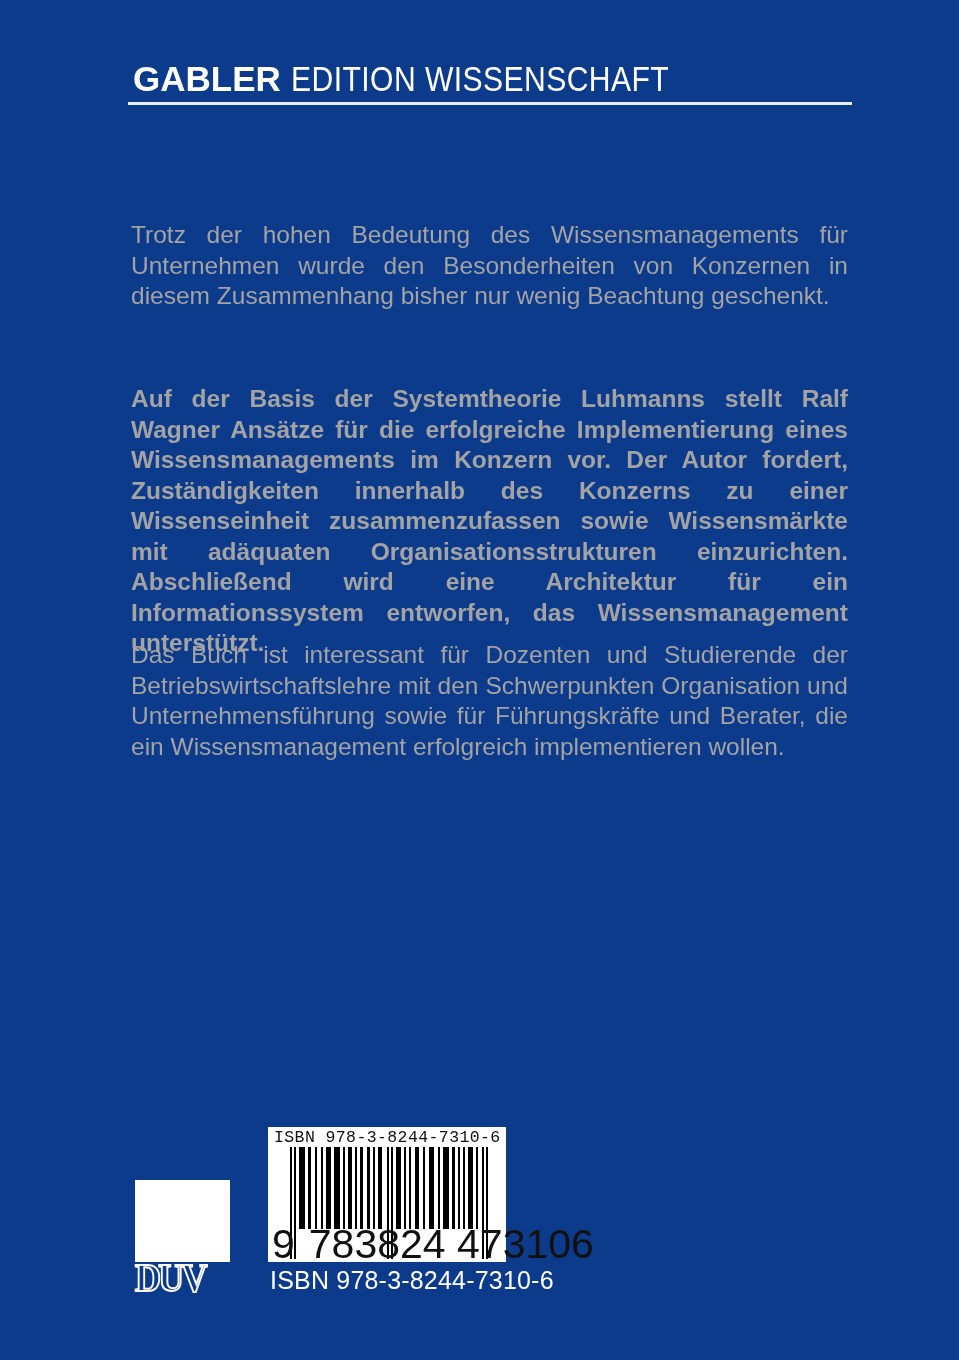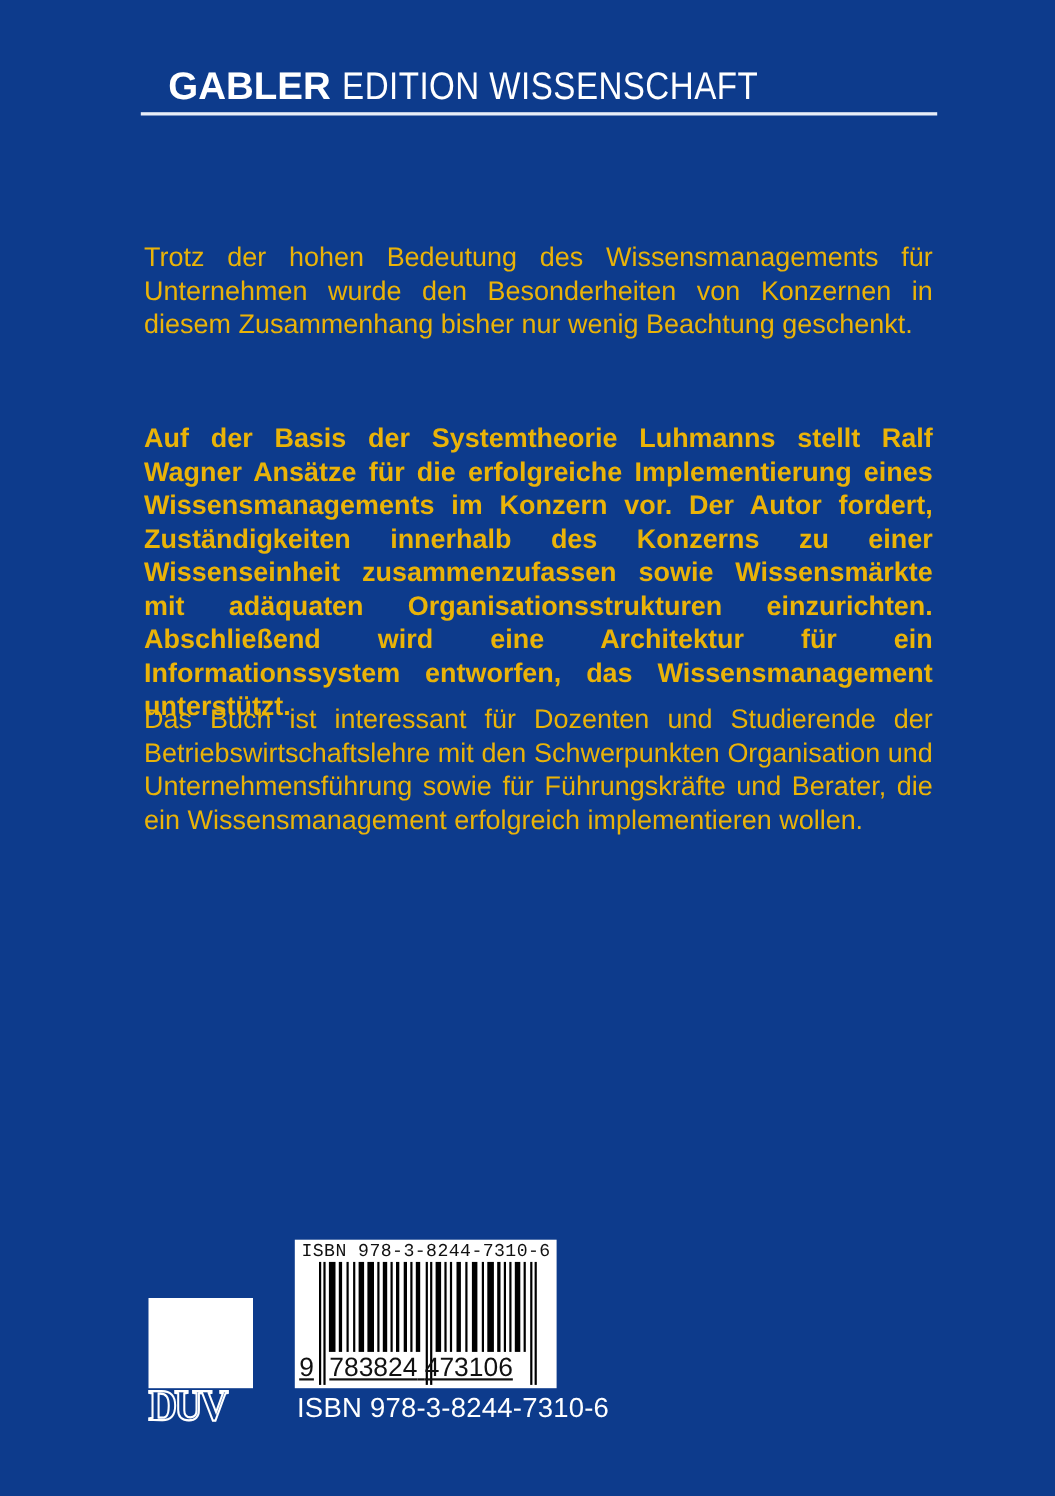"GABLER" .series-title .brand { margin-left: 20px -> none }
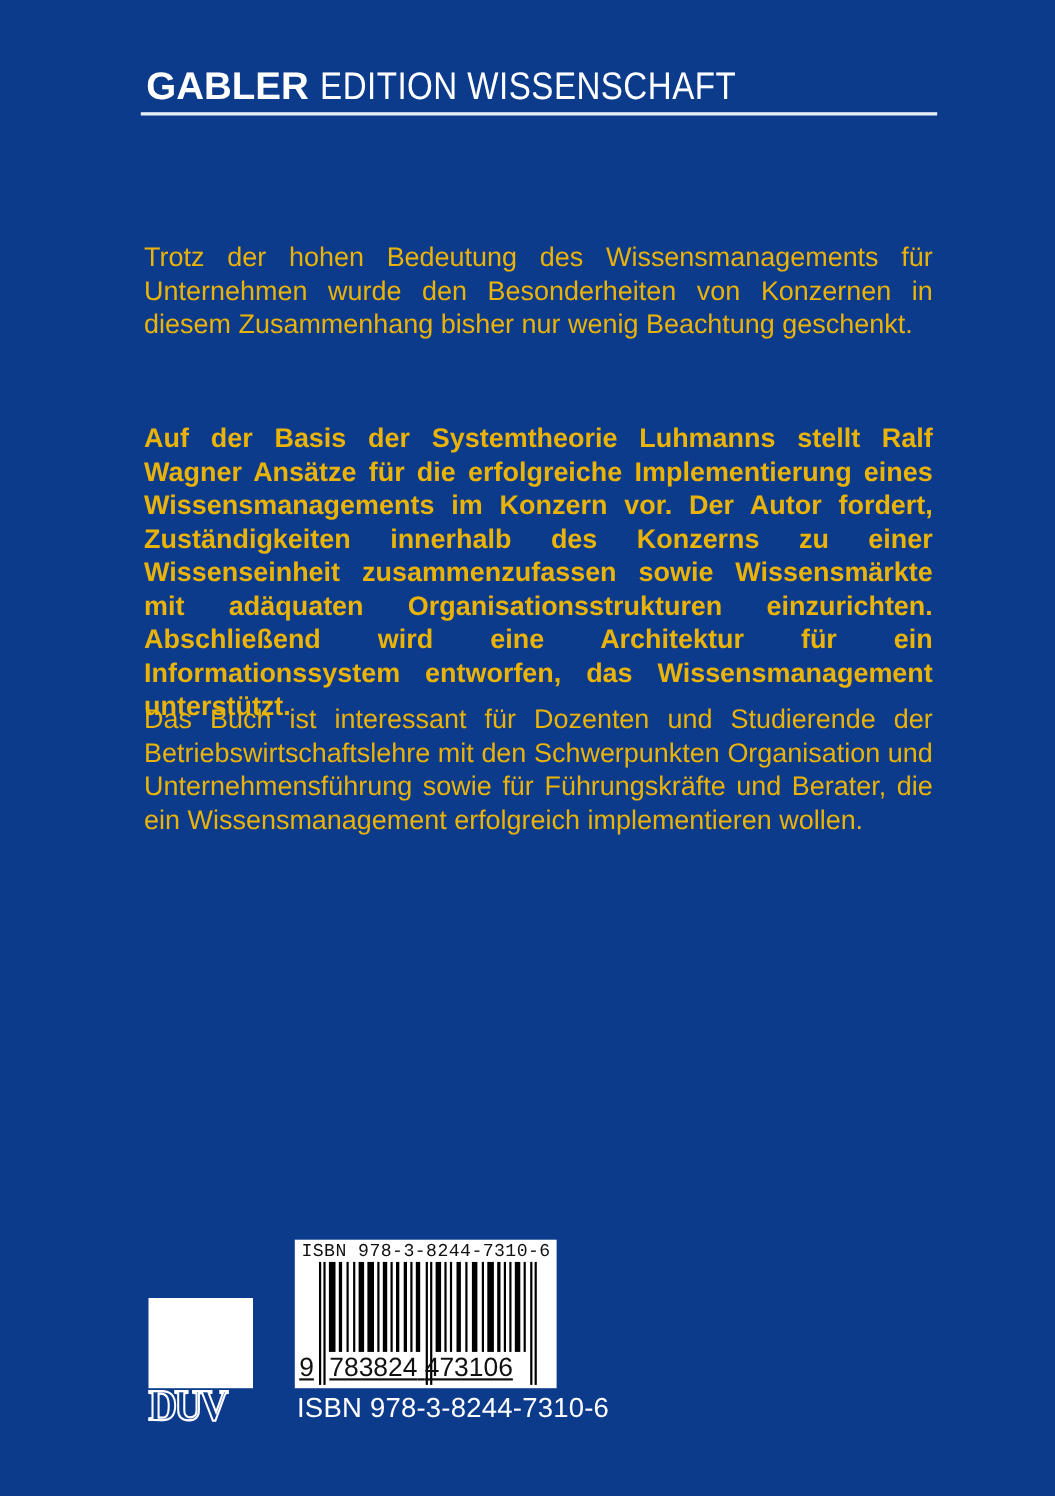"Trotz der hohen Bedeutung des" .blurb { color: #eab308 -> #a3a3a3 }
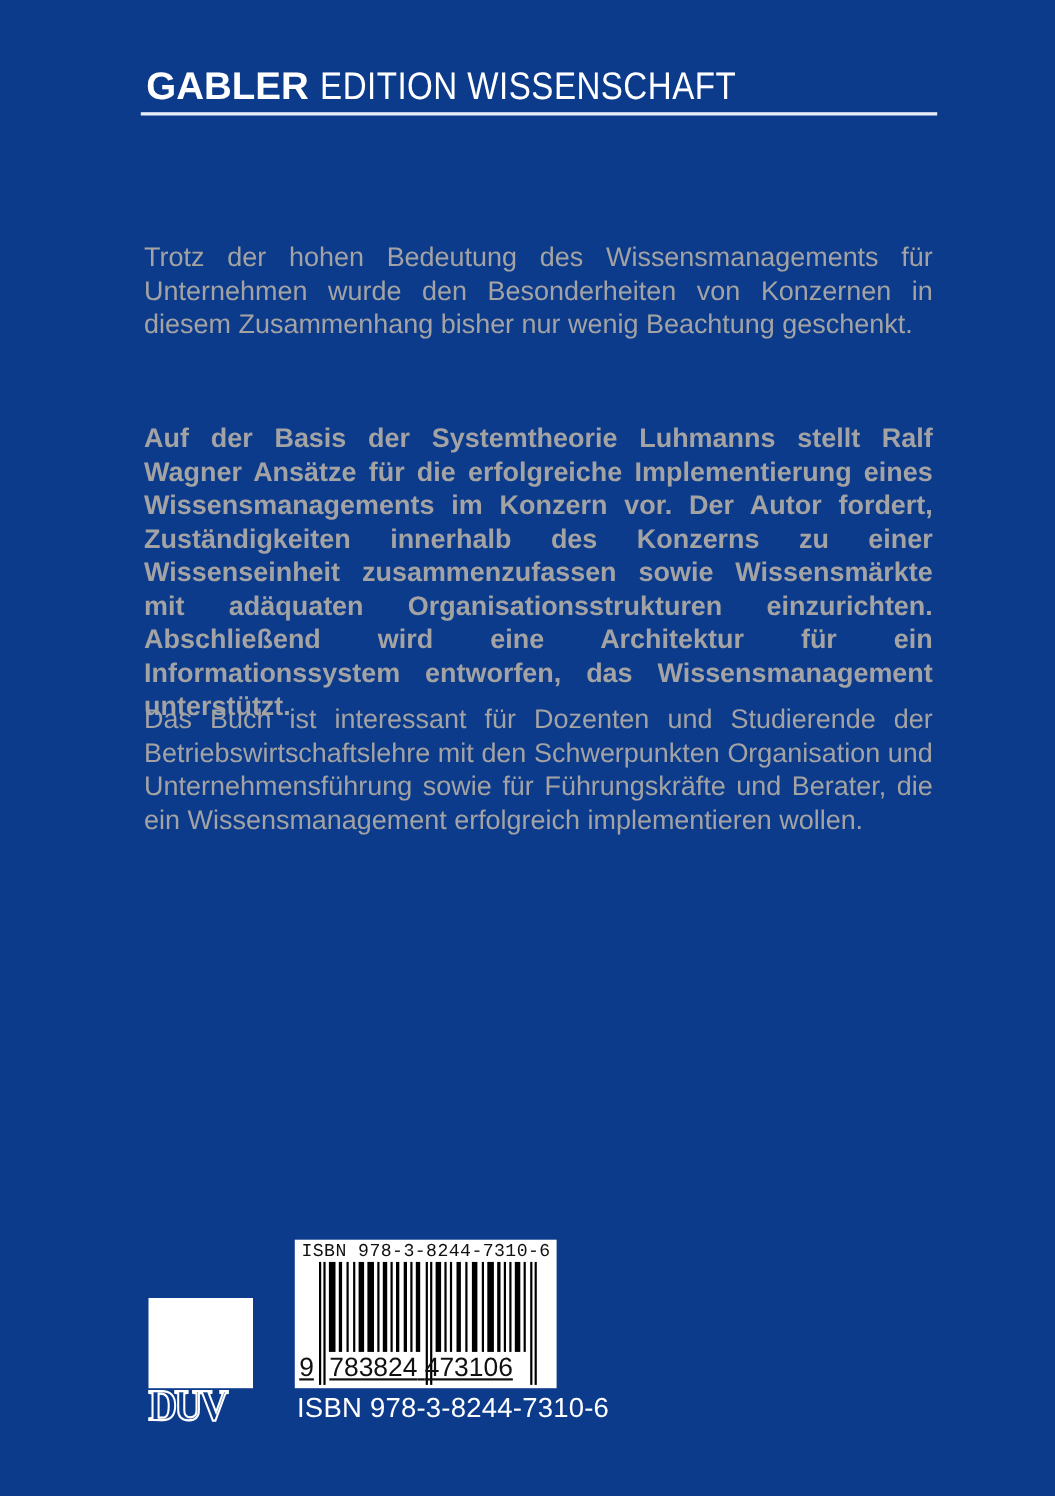"9 783824 473106" .barcode-digits { font-size: 24px -> 41px; text-decoration: underline -> none }
